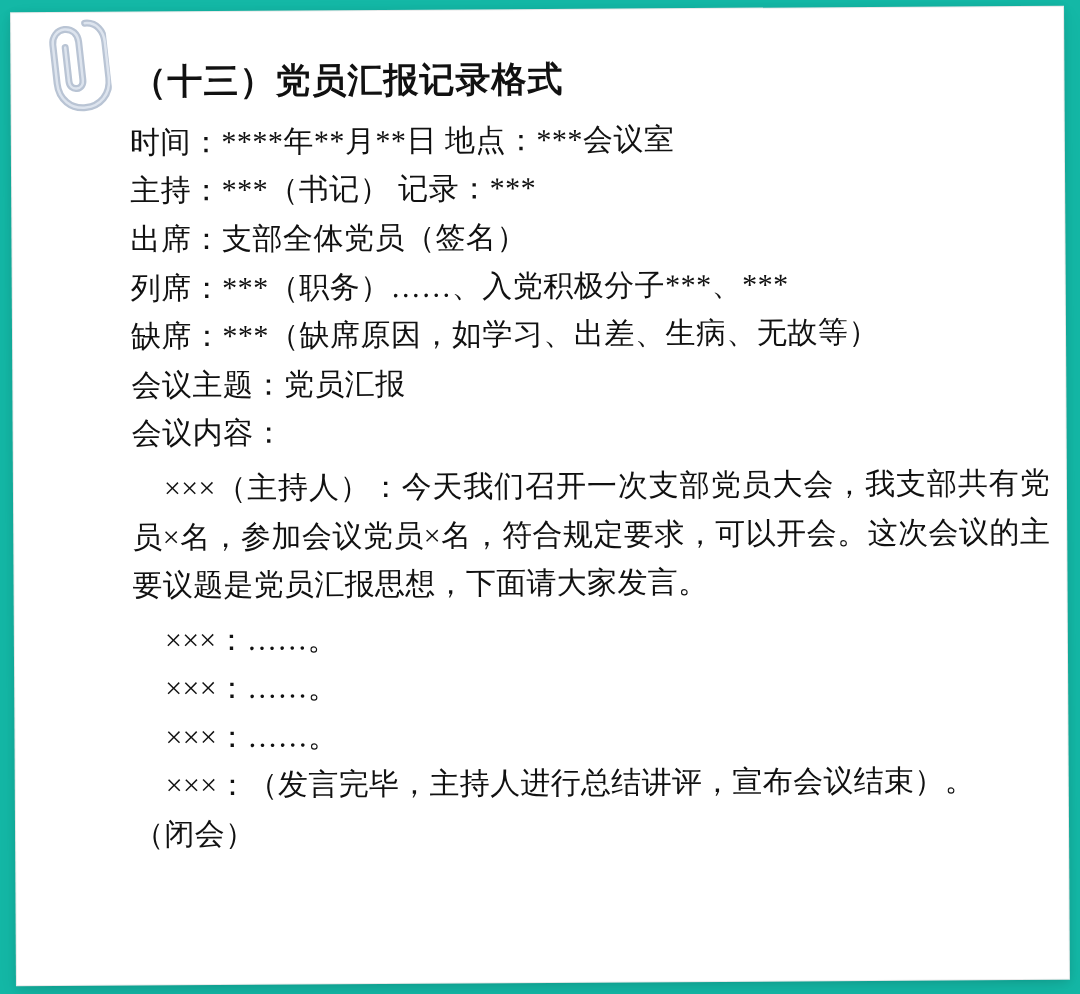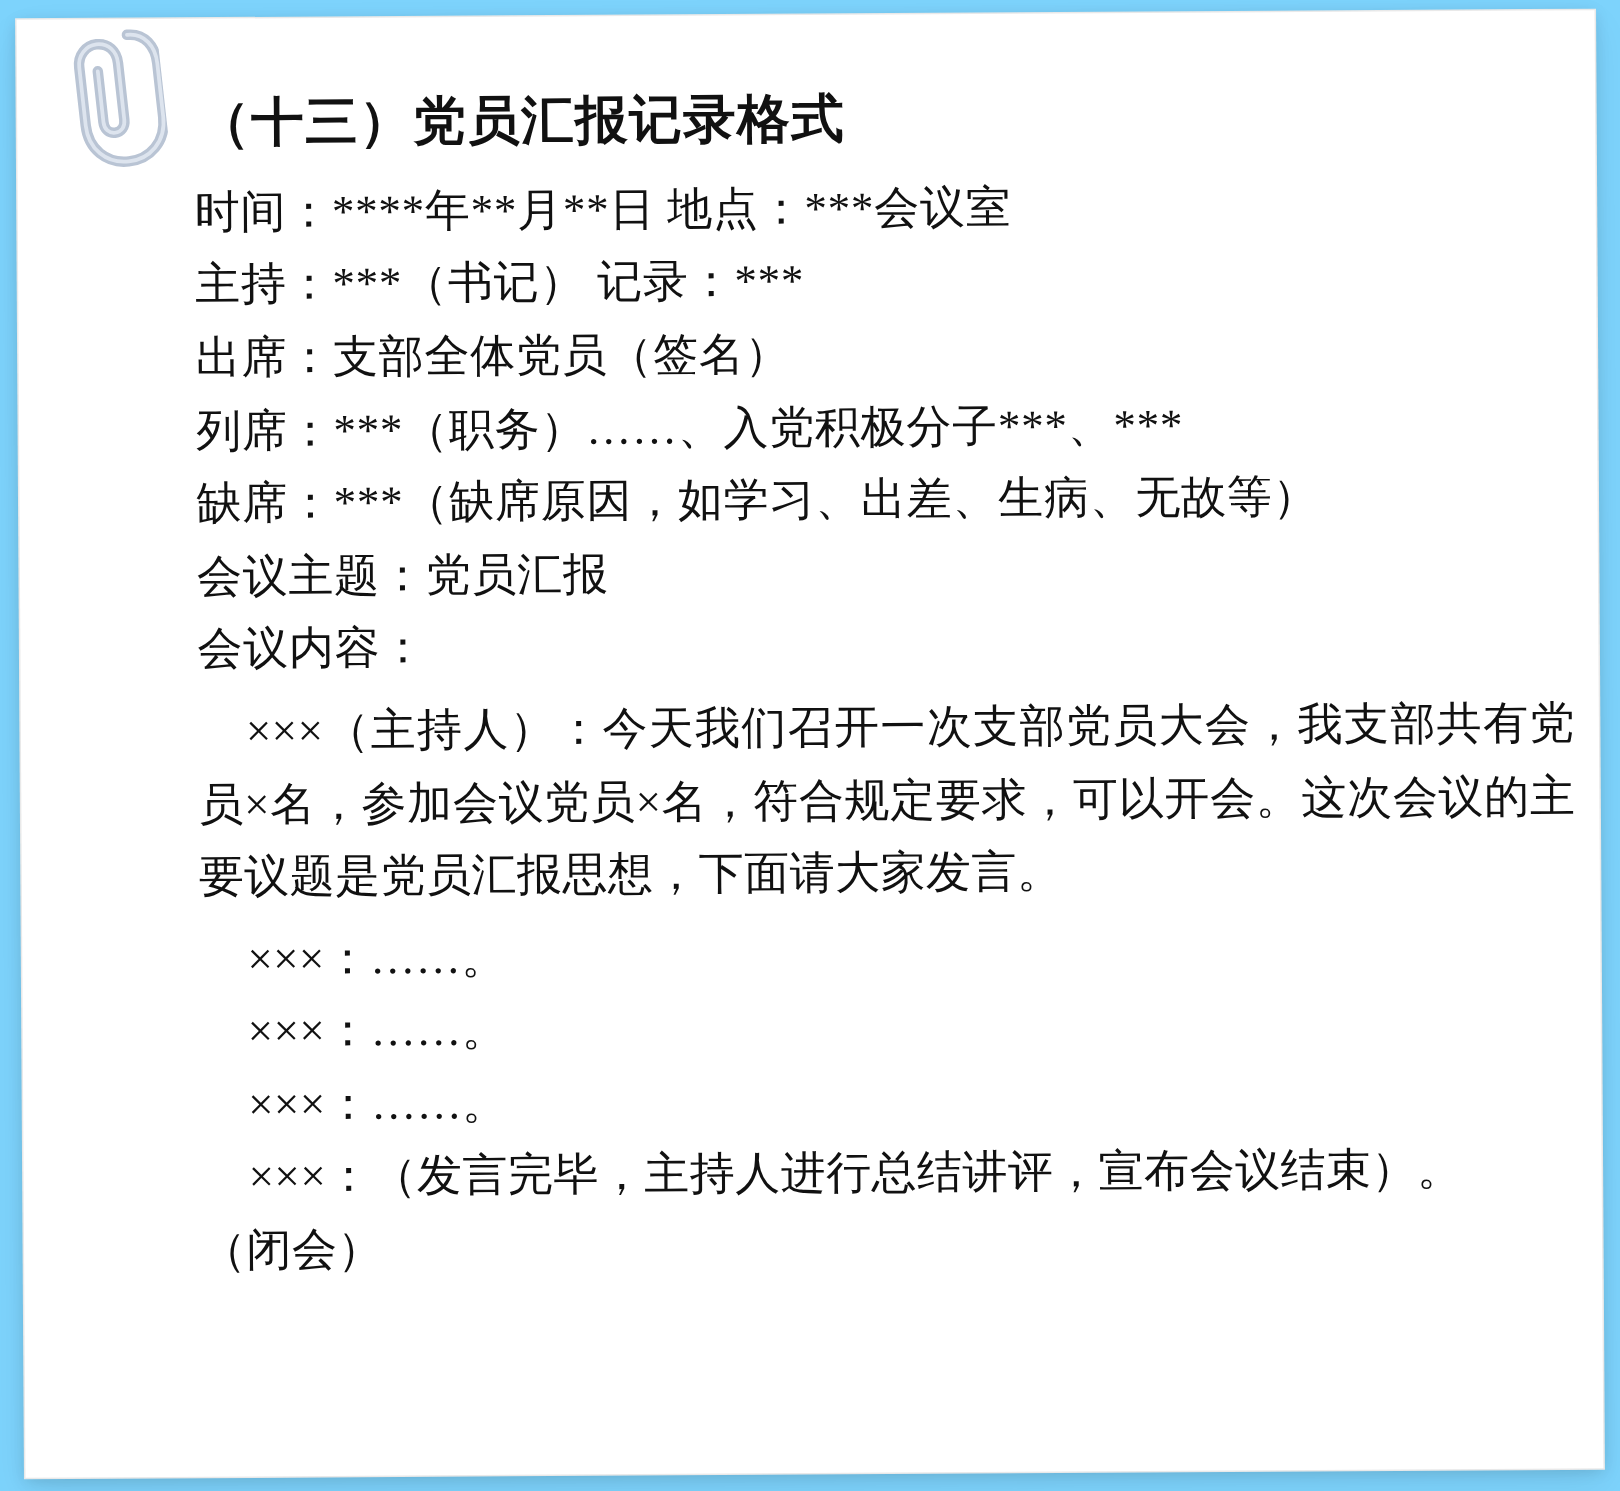"（十三）党员汇报记录格式" .page { background: #7dd3fc -> #14b8a6 }
